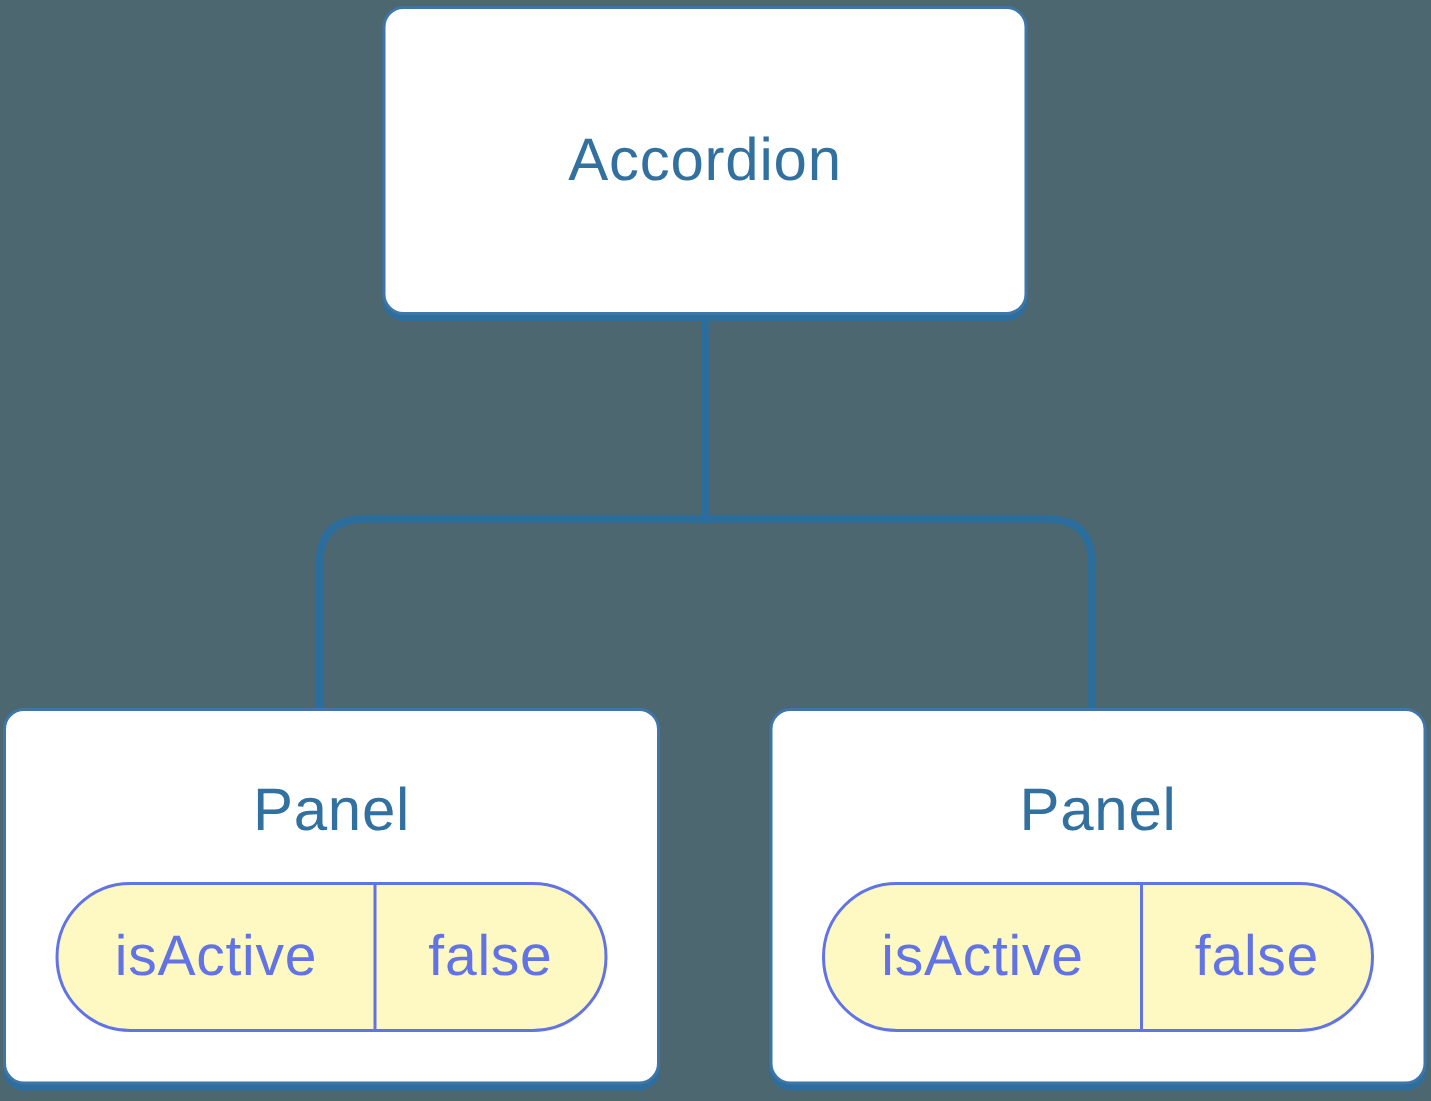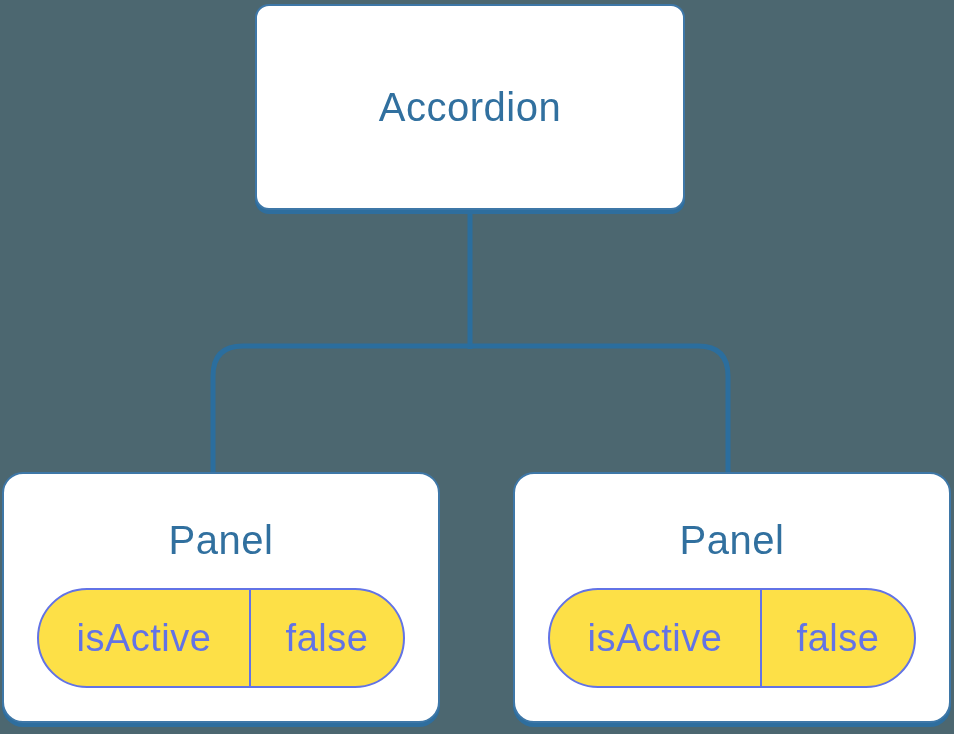"Panel" .panel-node { border-radius: 21px -> none }
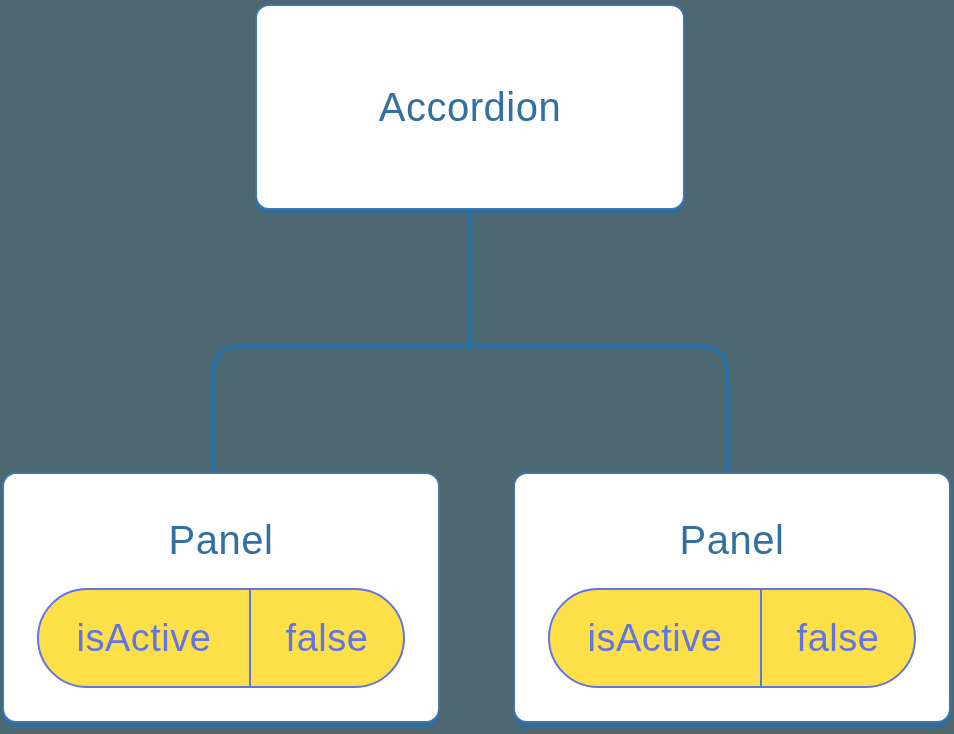"isActive" .pill { background: #fde047 -> #fef9c3 }
